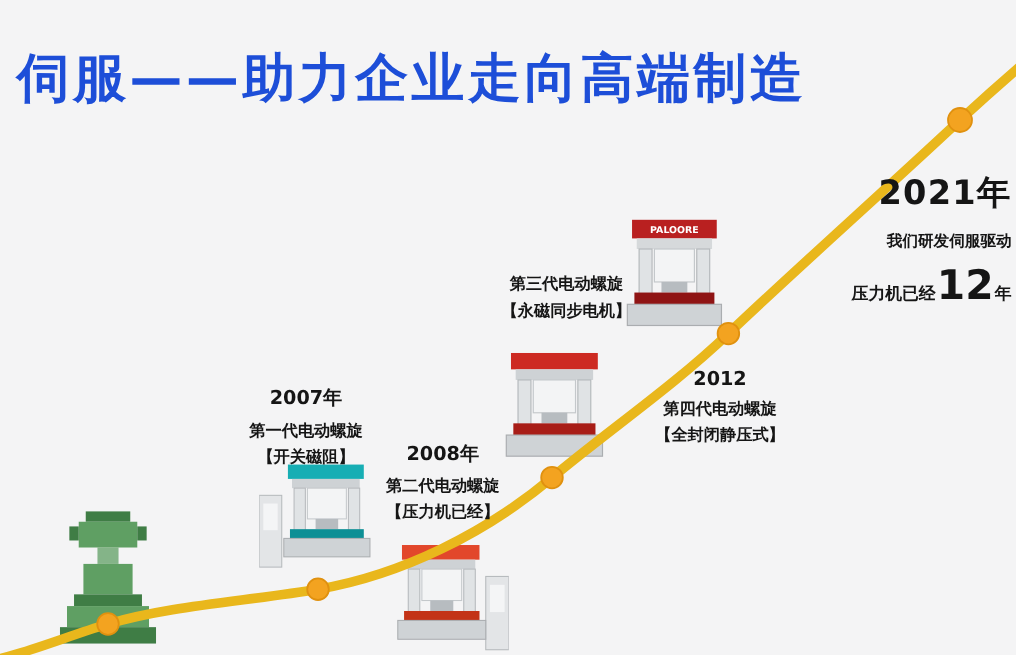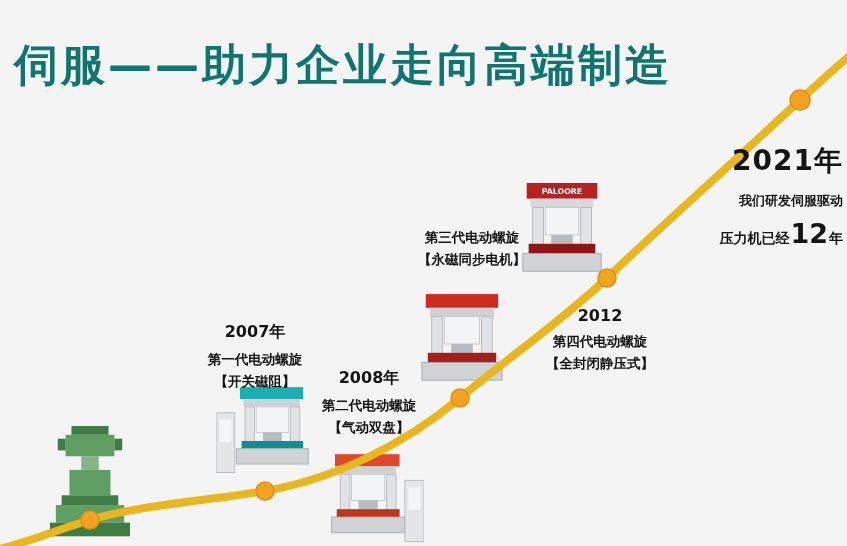"伺服——助力企业走向高端制造" .title { color: #0f766e -> #1d4ed8 }
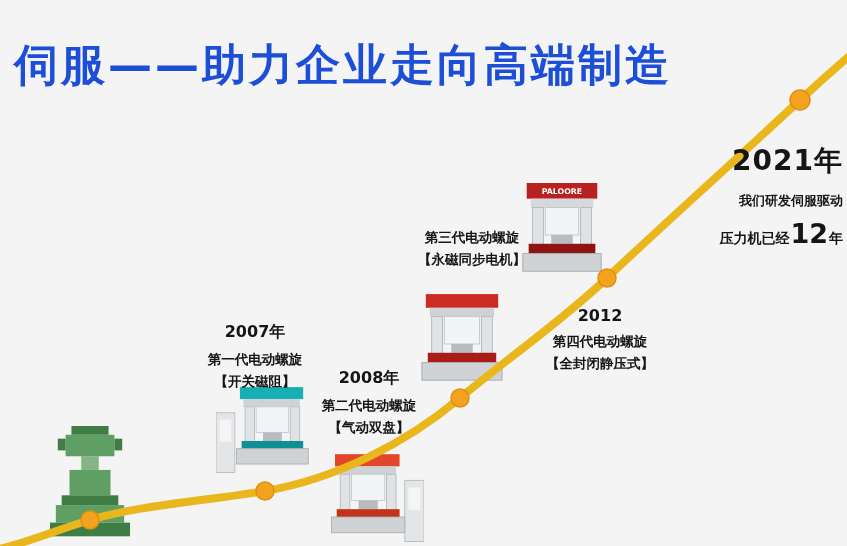"12" .highlight .big { font-size: 27px -> 34px }
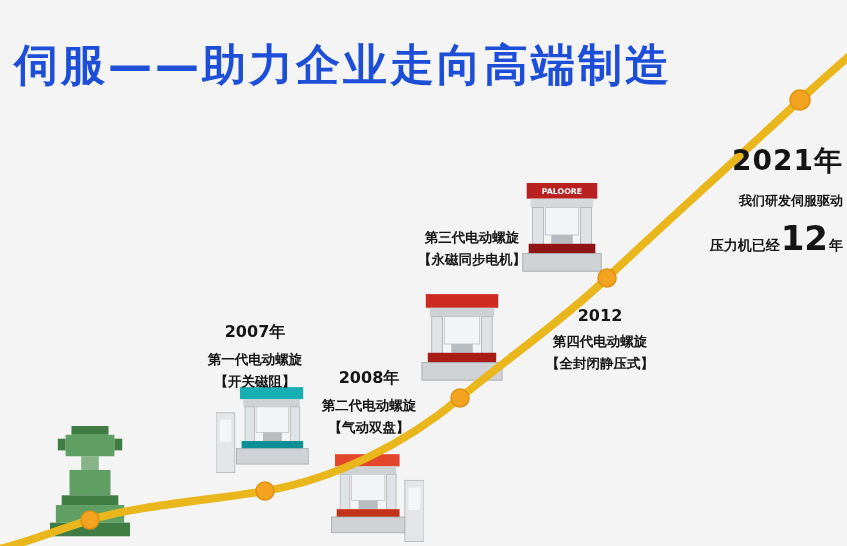"【气动双盘】" div.line { text: 气动双盘 -> 压力机已经 }
